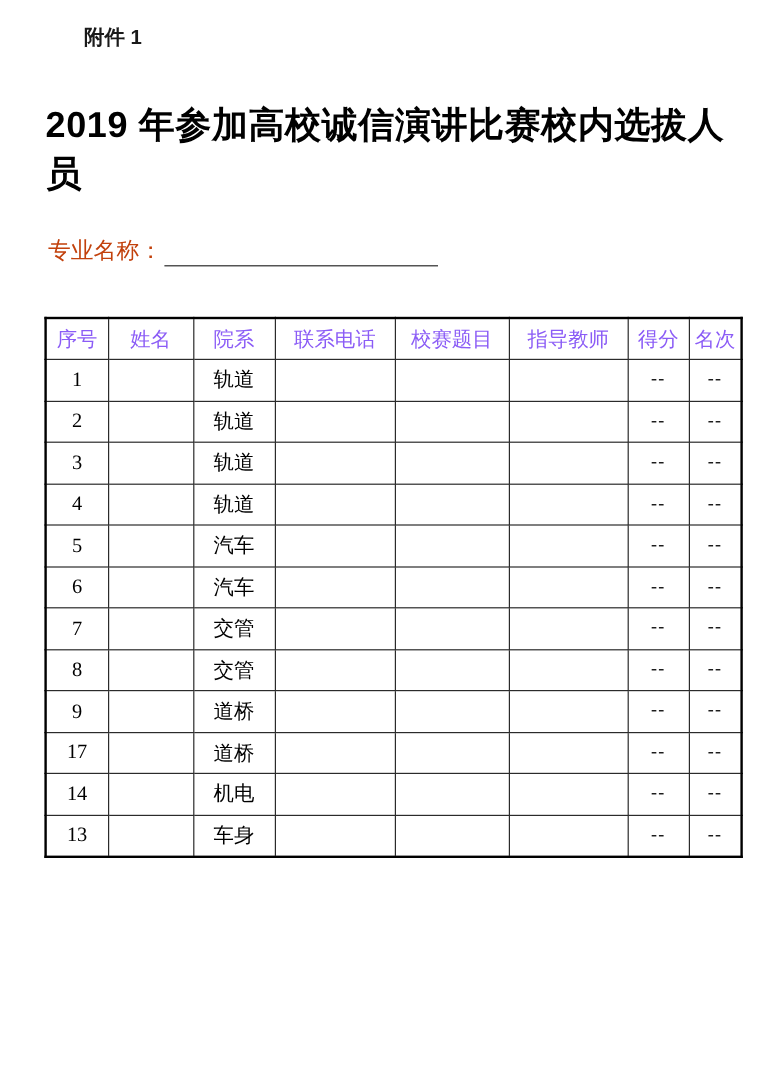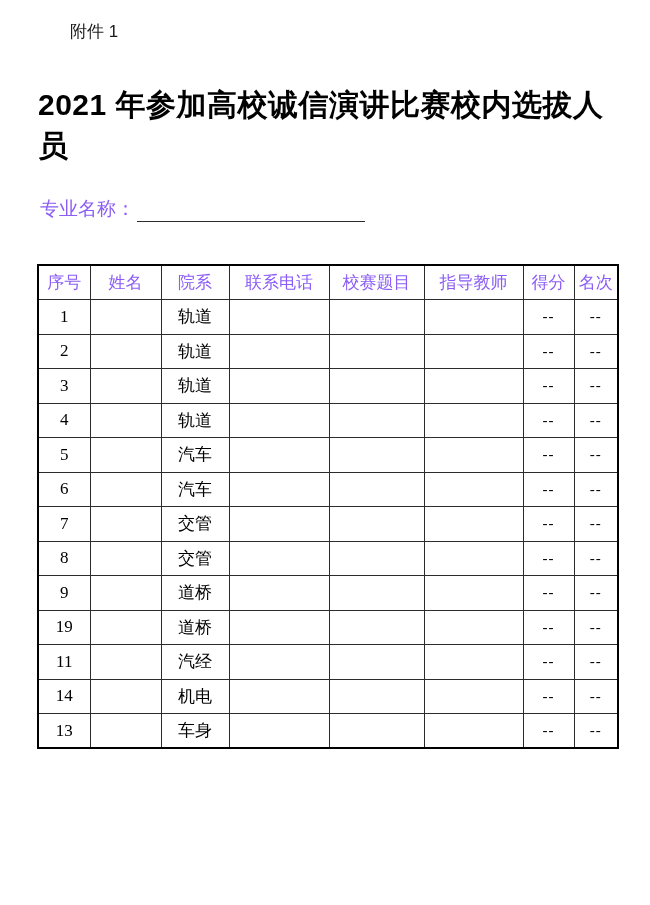"附件 1" .attachment-label { font-weight: normal -> bold }
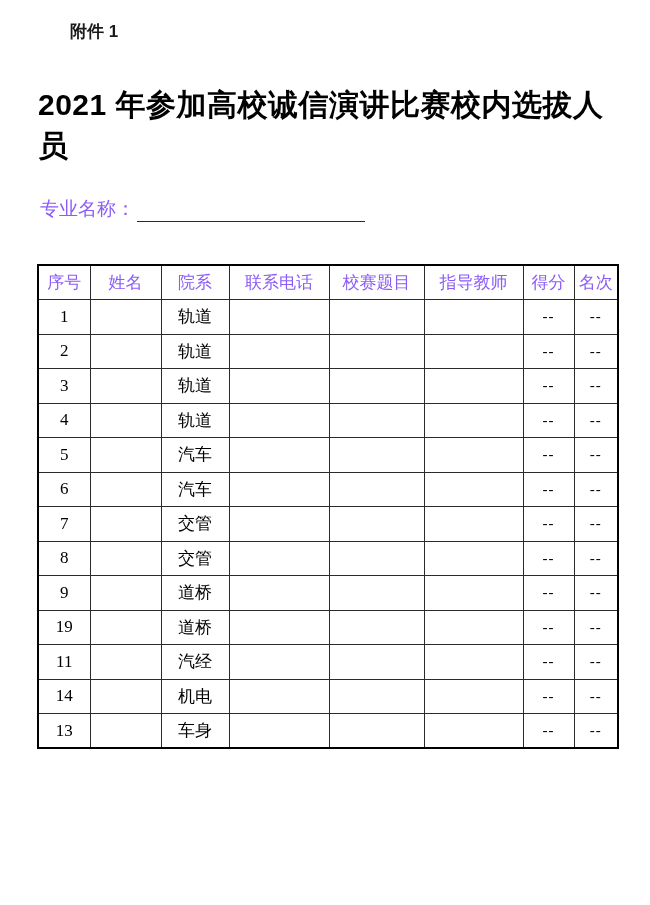"2021 年参加高校诚信演讲比赛校内选拔人员" h1.doc-title { text: 2021 -> 2019 }
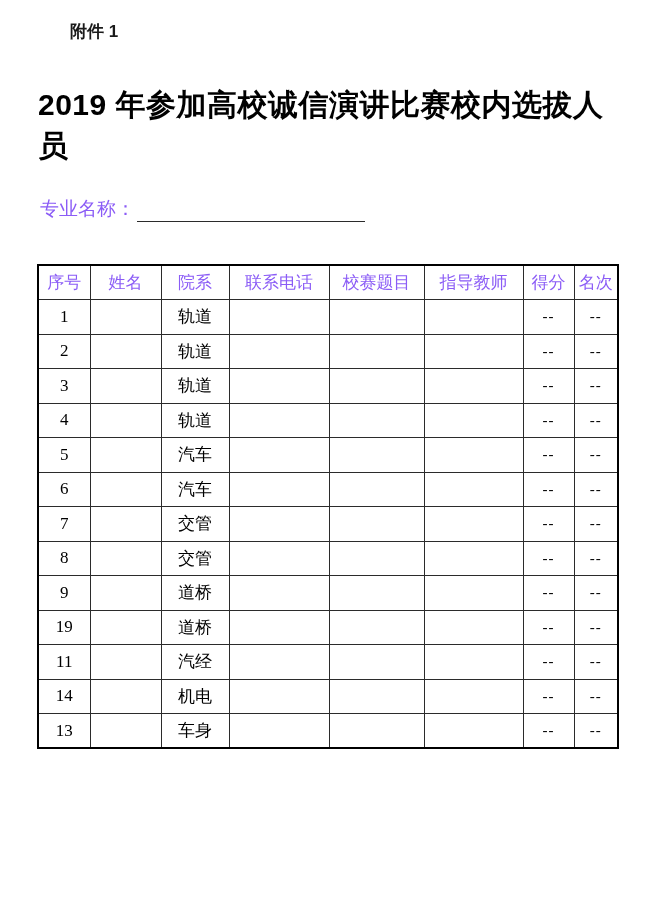"专业名称：" .major-line { color: #8b5cf6 -> #c2410c }
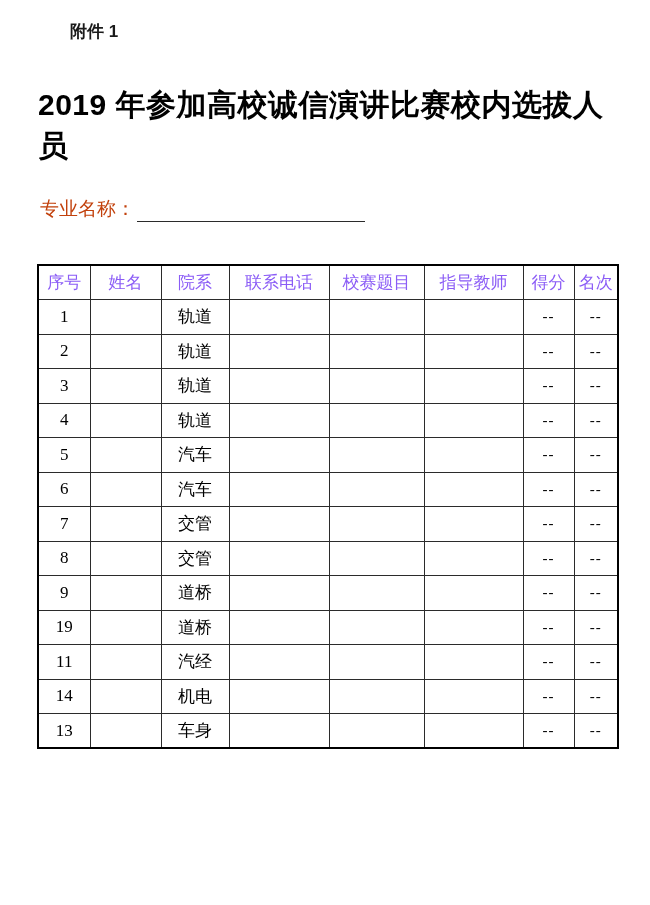"19" td.cell-no { text: 19 -> 17 }
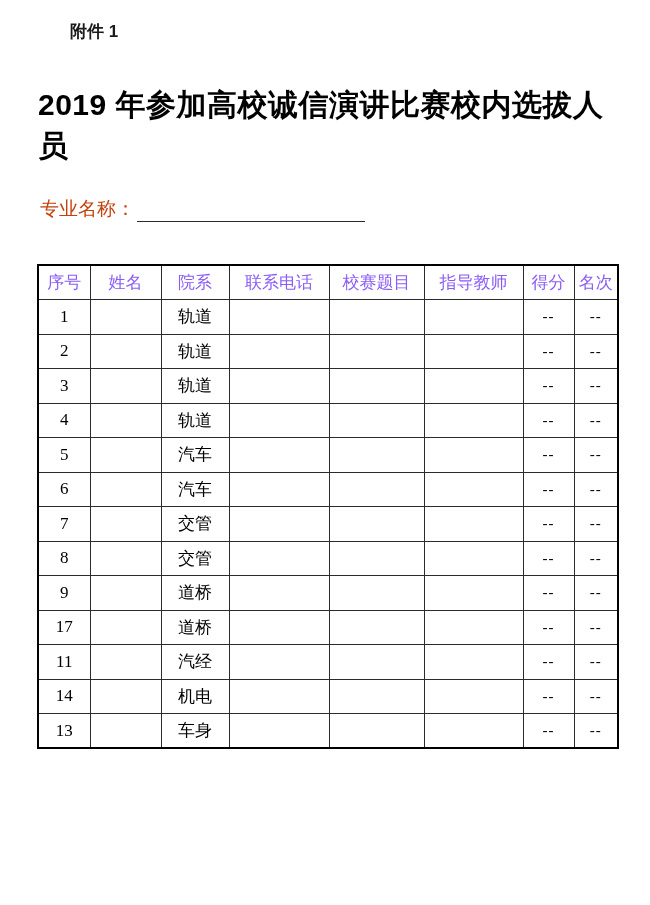"11" tr { html: <tr> <td>11</td> <td></td> <td>汽经</td> <td></td> <td></td> <td></td> <td>--</td> <td>--</td> </tr> -> none }
